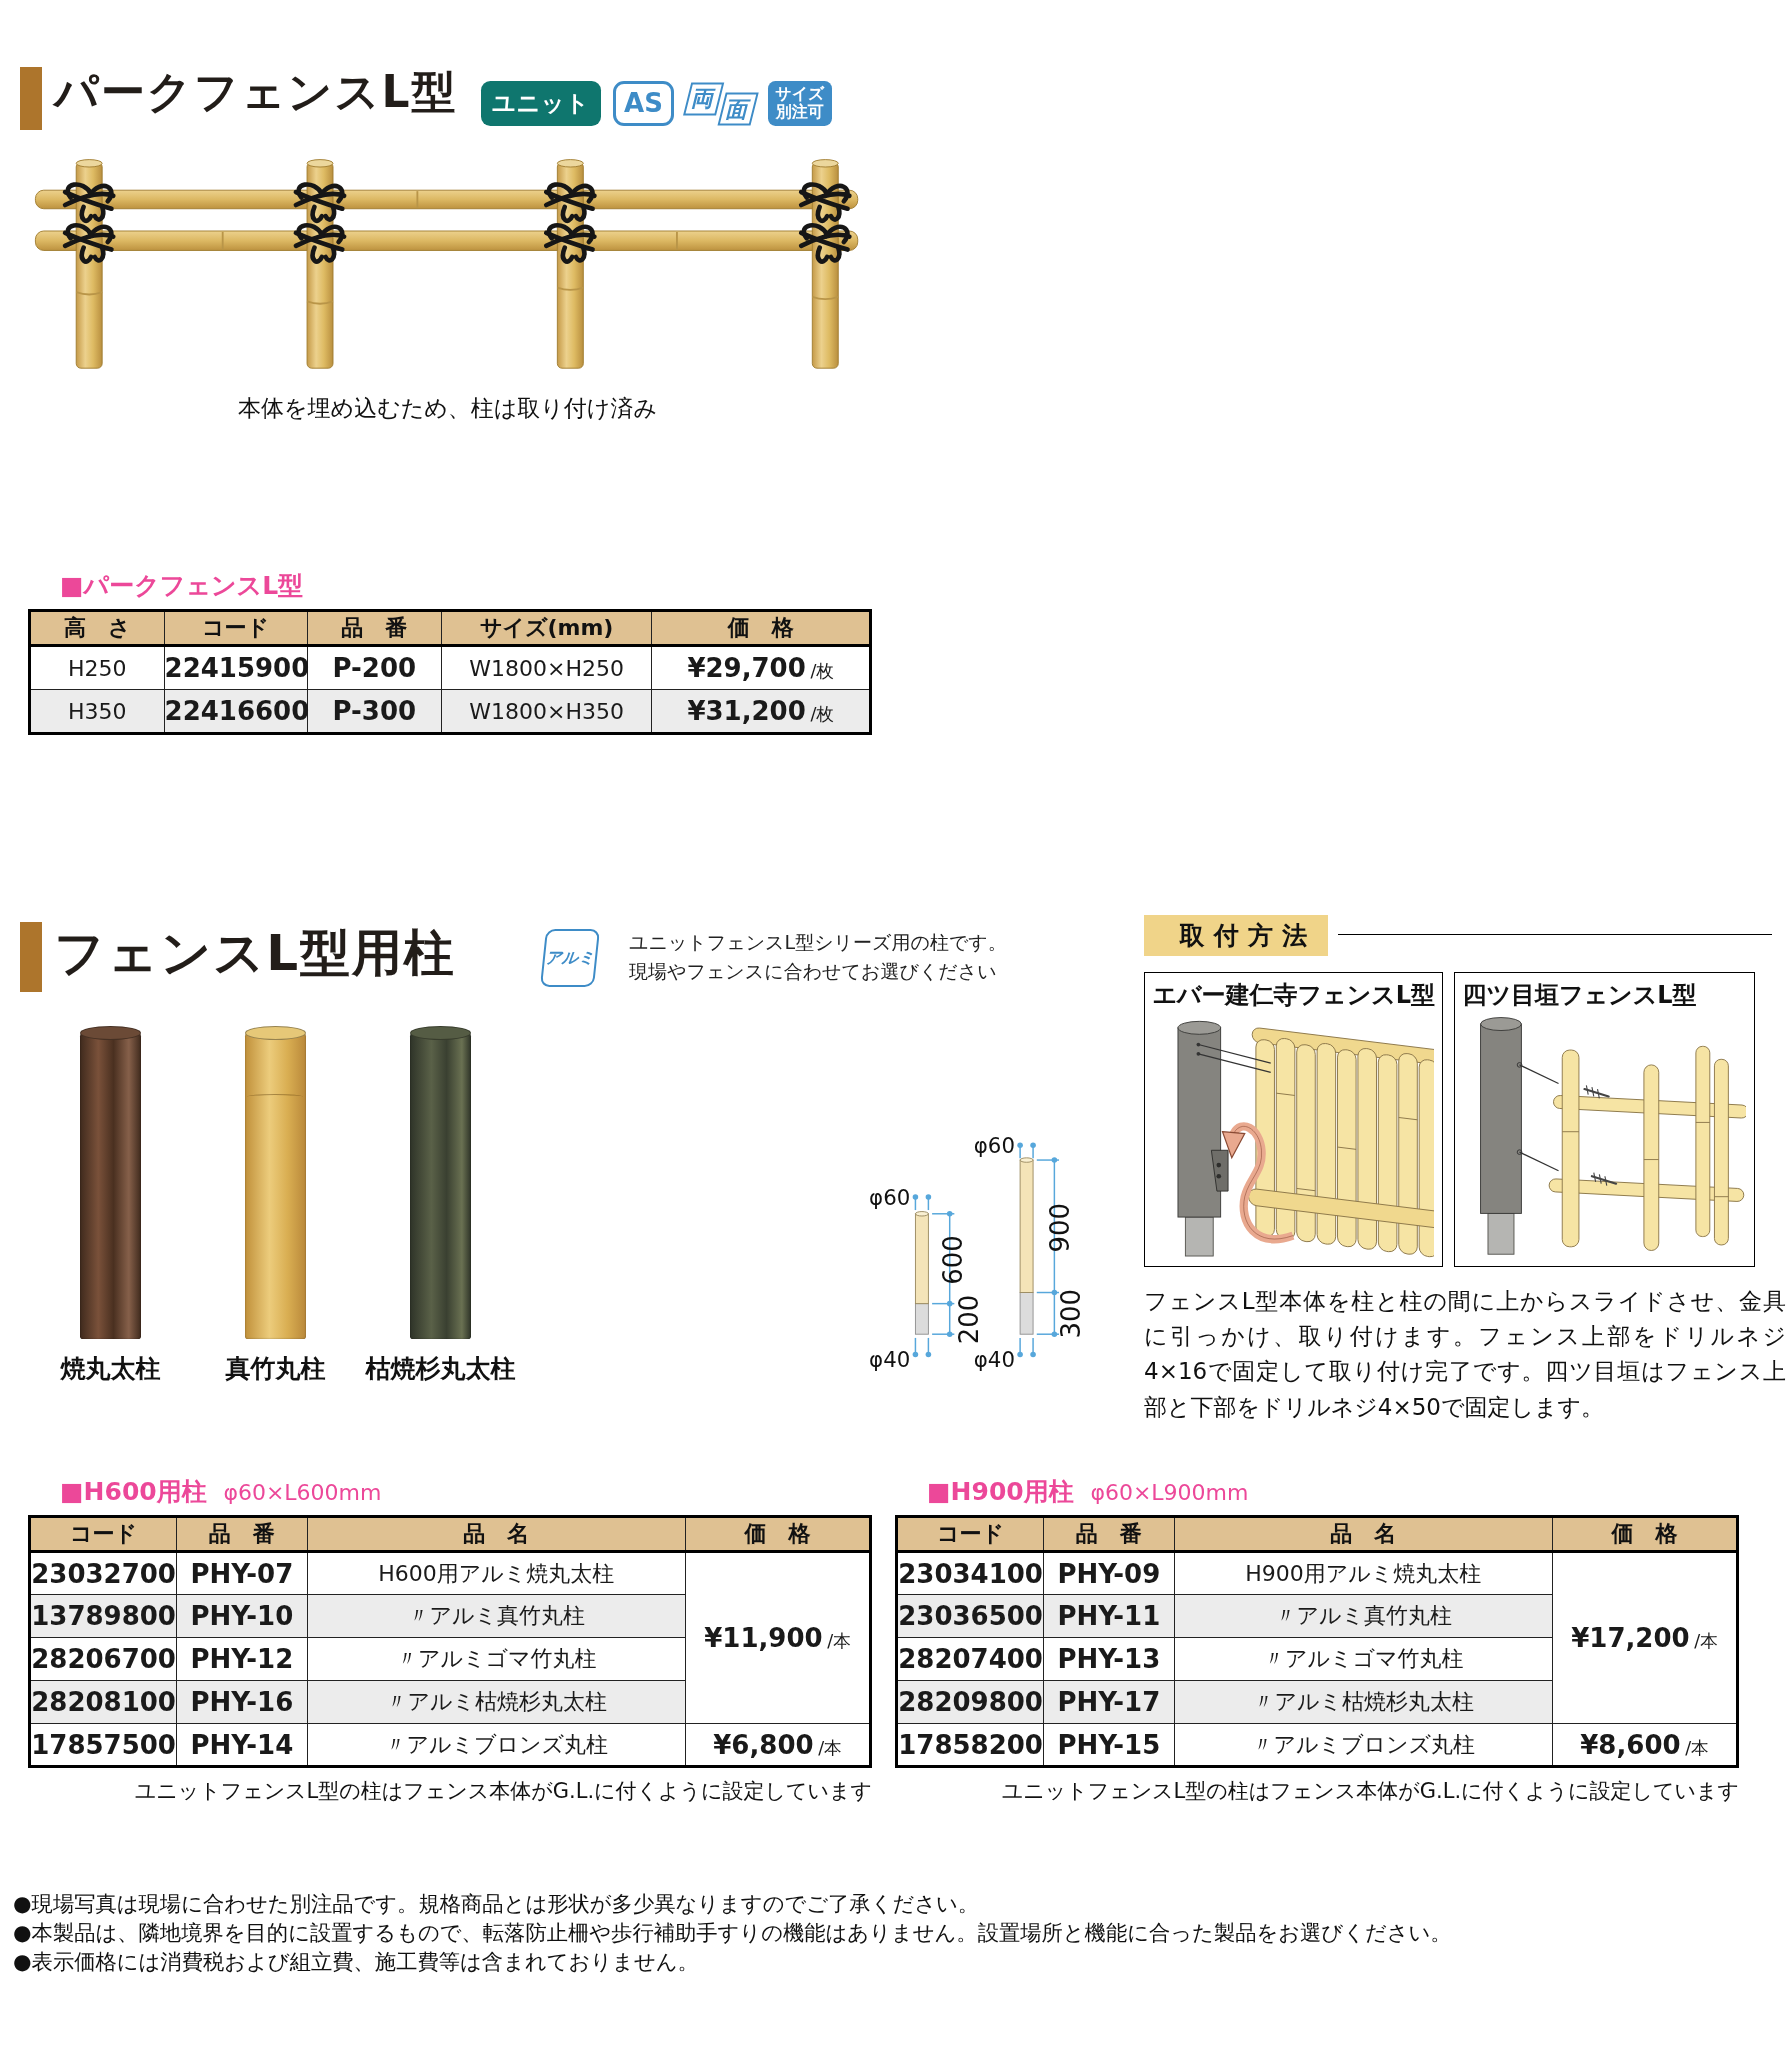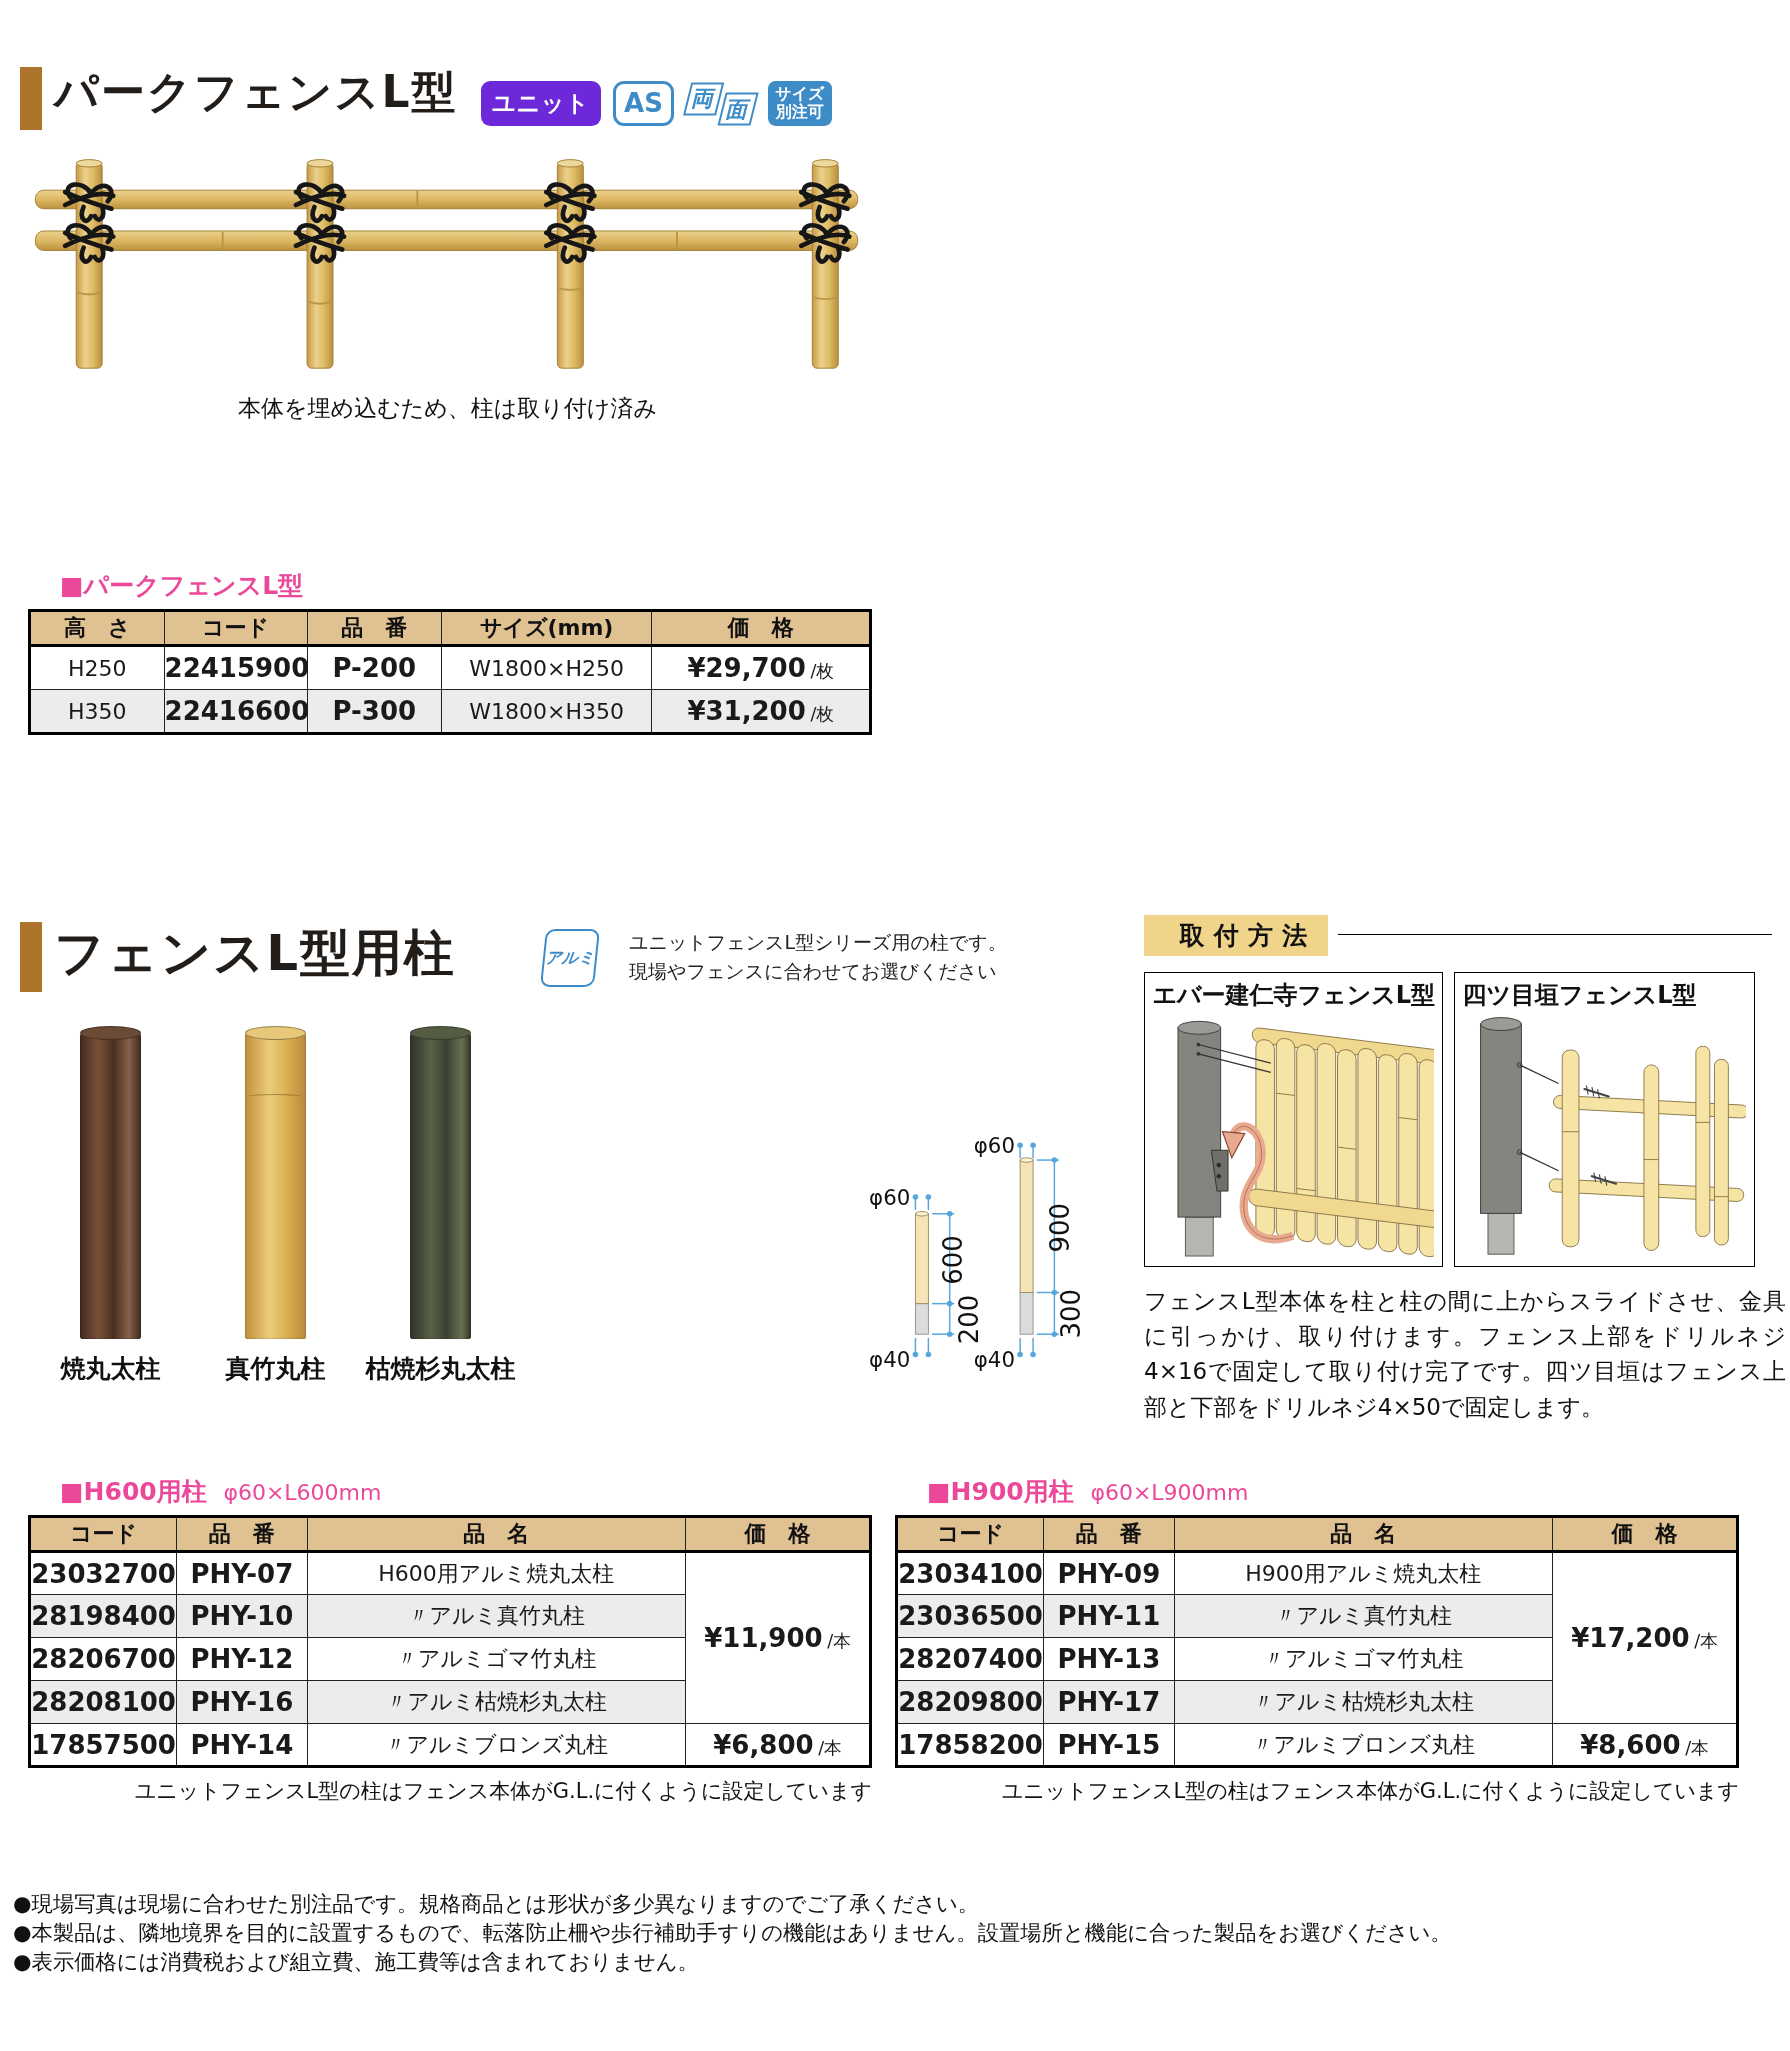"ユニット" .badge-unit { background: #6d28d9 -> #0f766e }
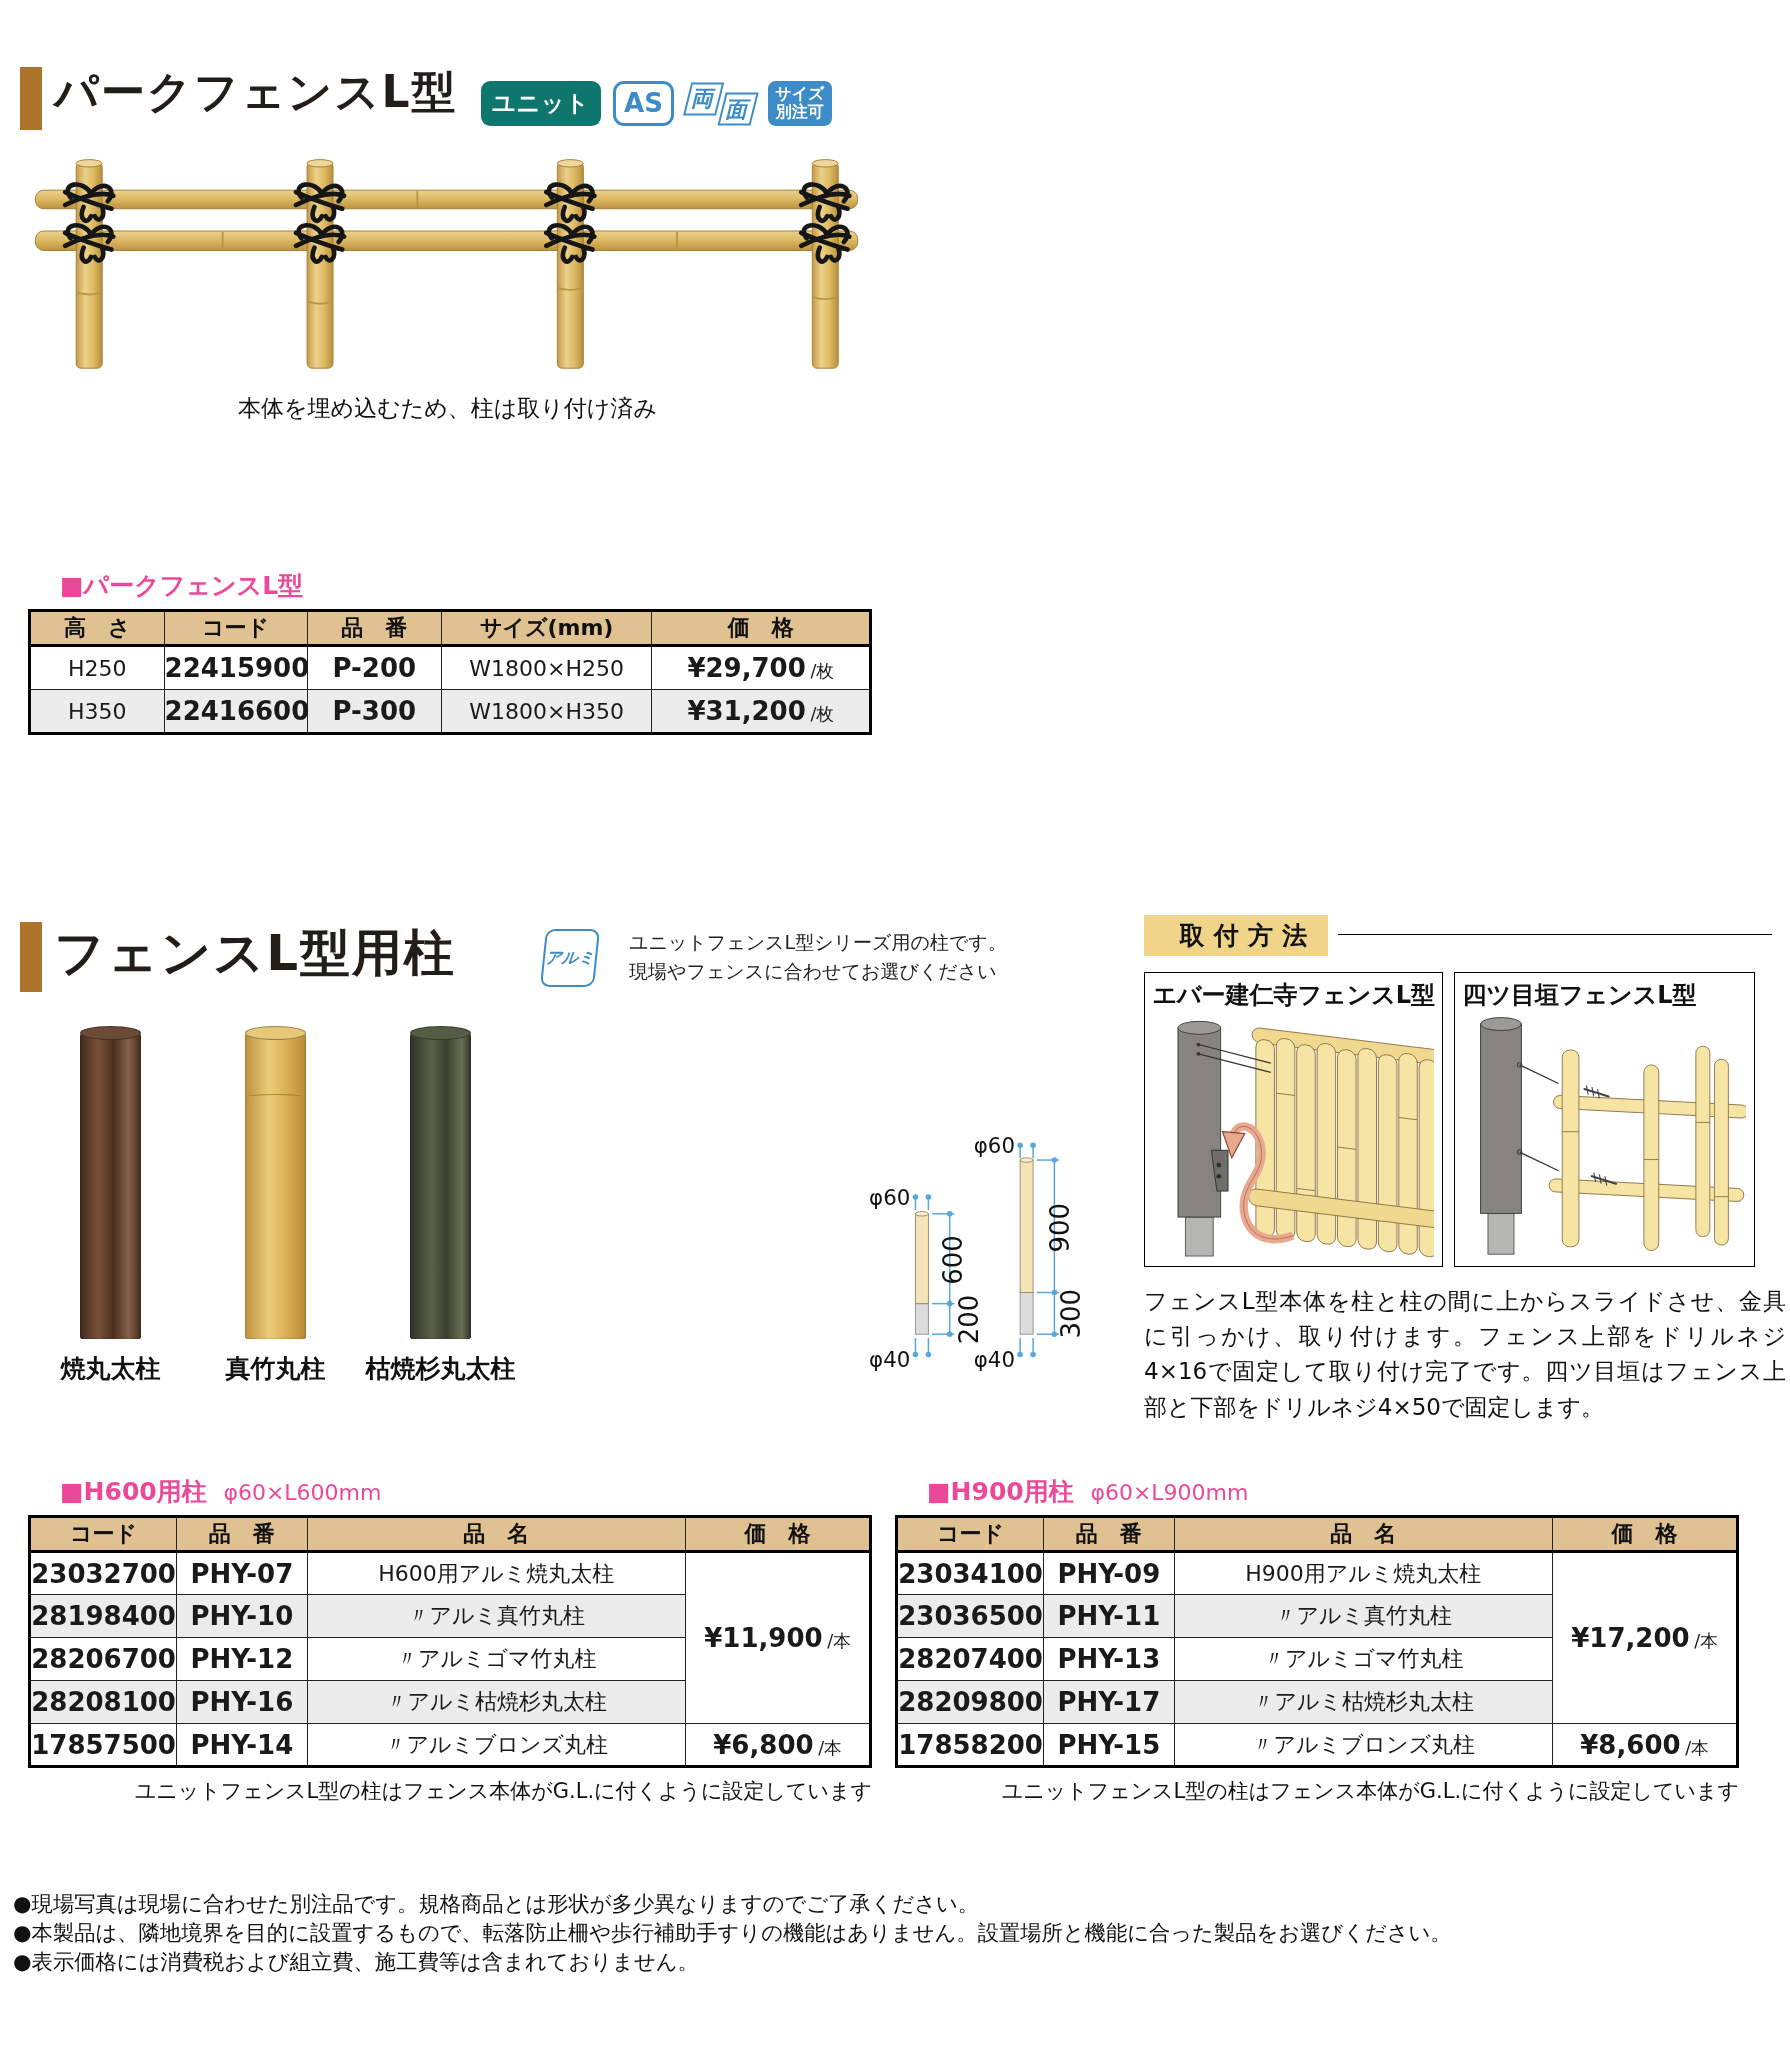"28198400" td.code { text: 28198400 -> 13789800 }
